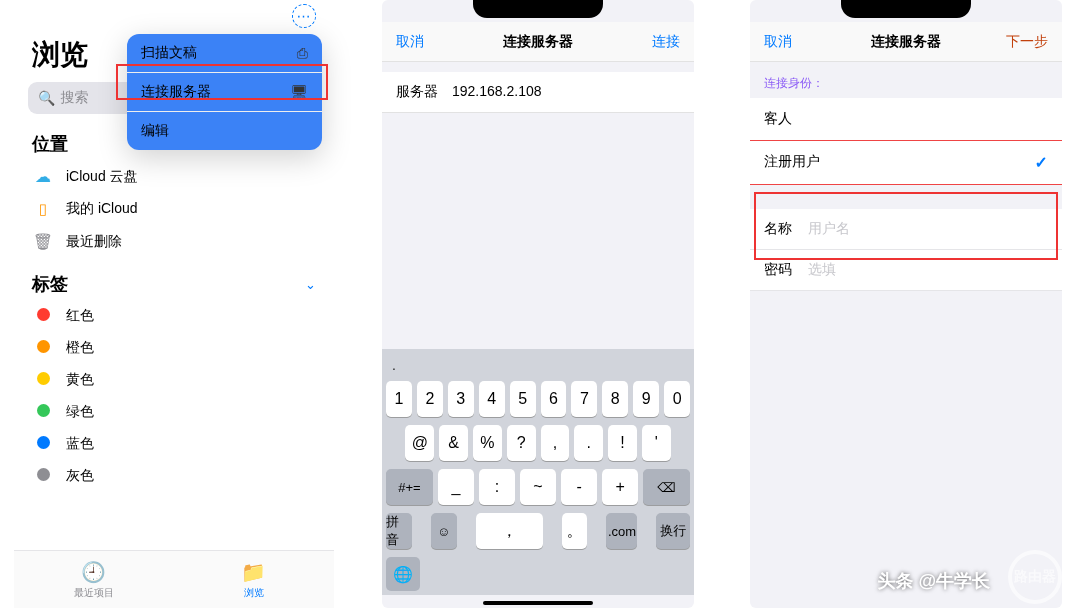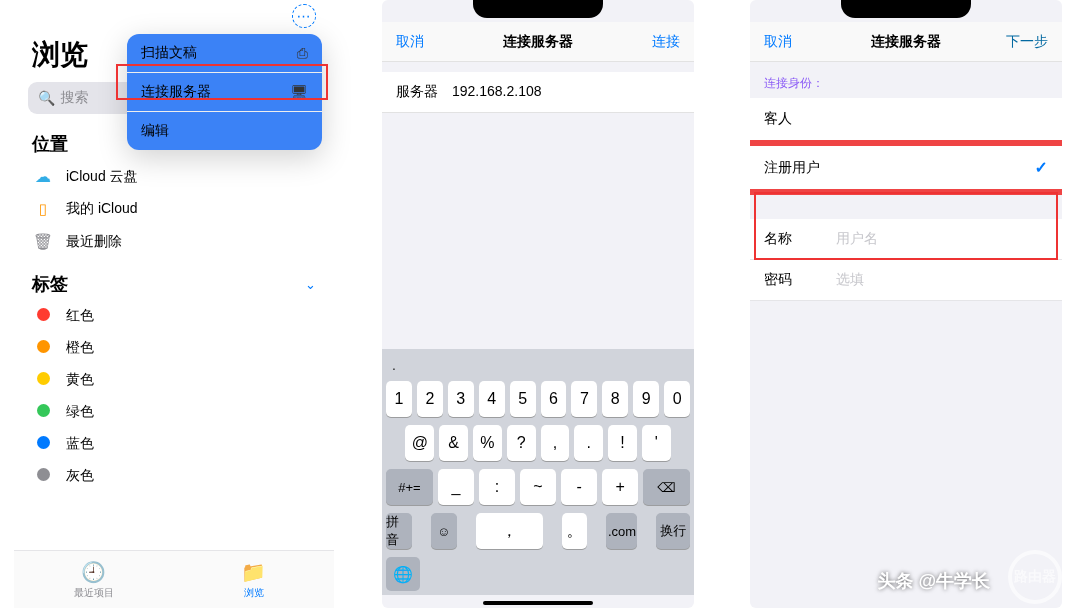"下一步" .nav-btn.disabled { color: #0369a1 -> #c2410c }
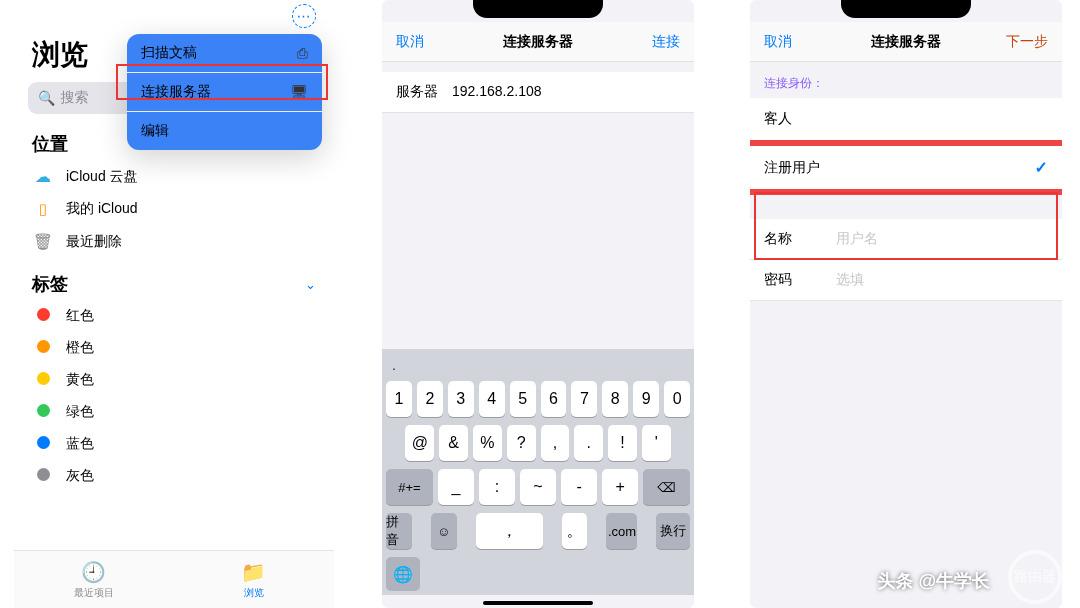"客人" .cell { align-items: flex-end -> flex-start; border-bottom: 6px solid #ef4444 -> 1px solid #ef4444 }
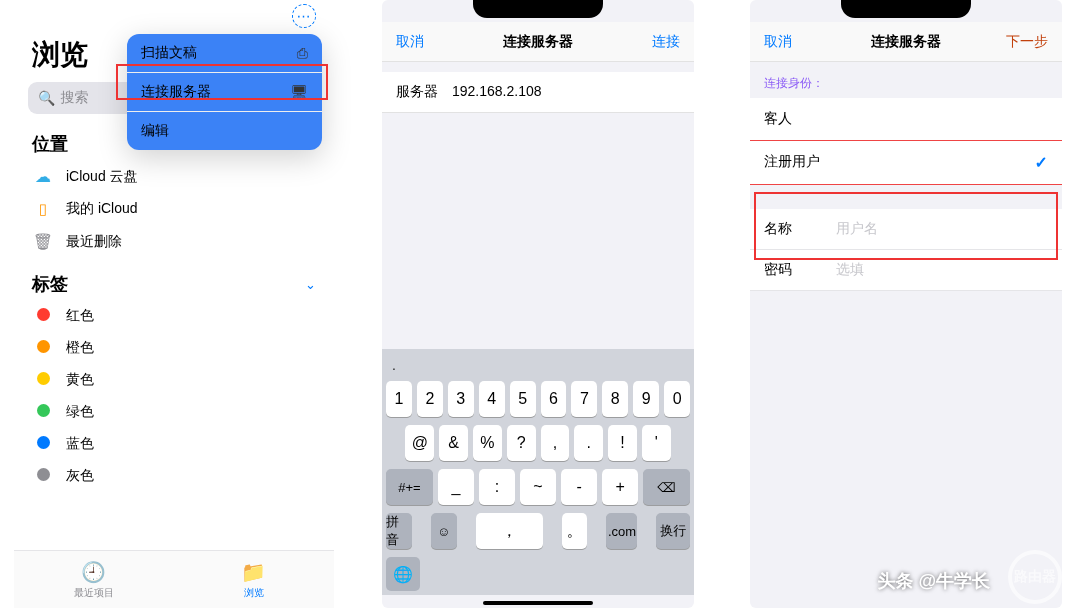"用户名" .field-cell .ph { margin-left: 28px -> none }
